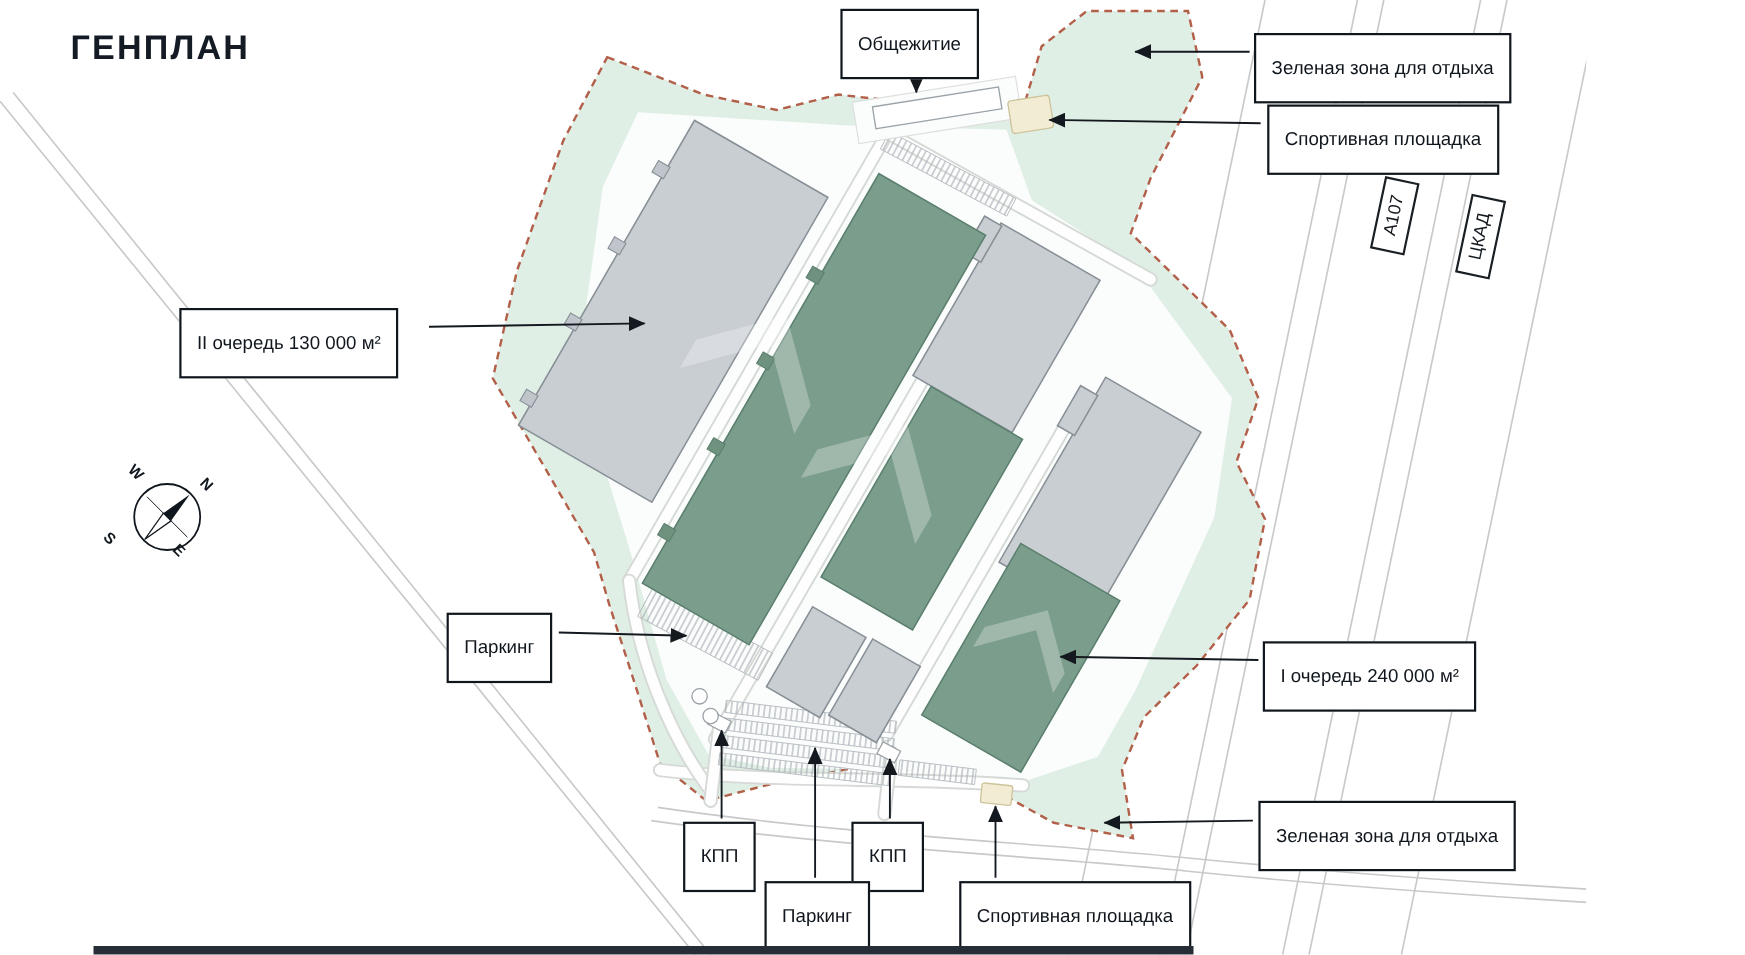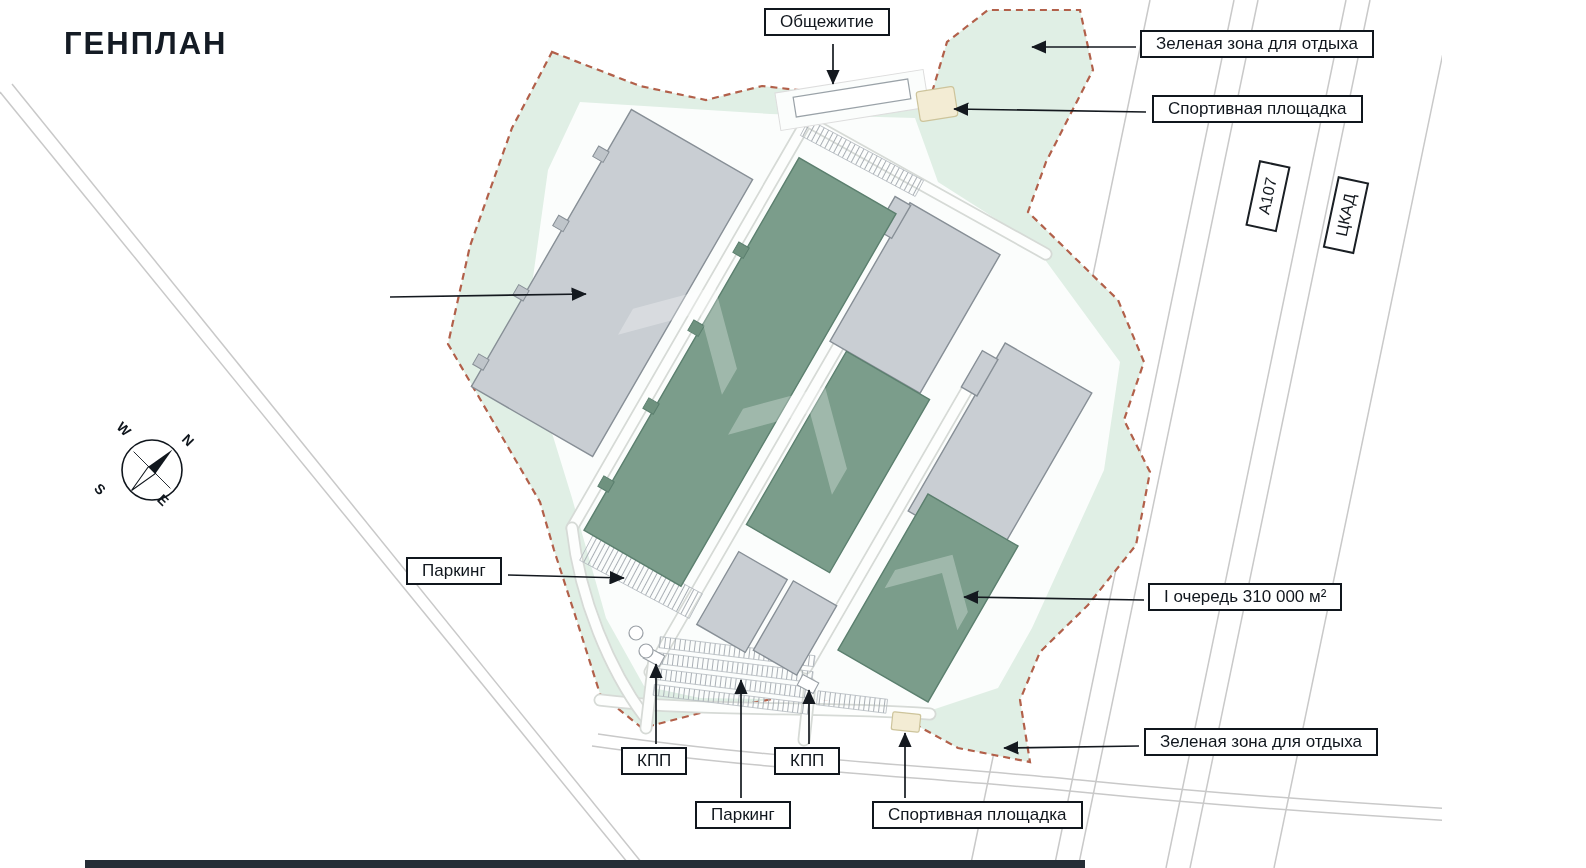"Общежитие" .callout { padding: 2px 14px -> 20px 14px }
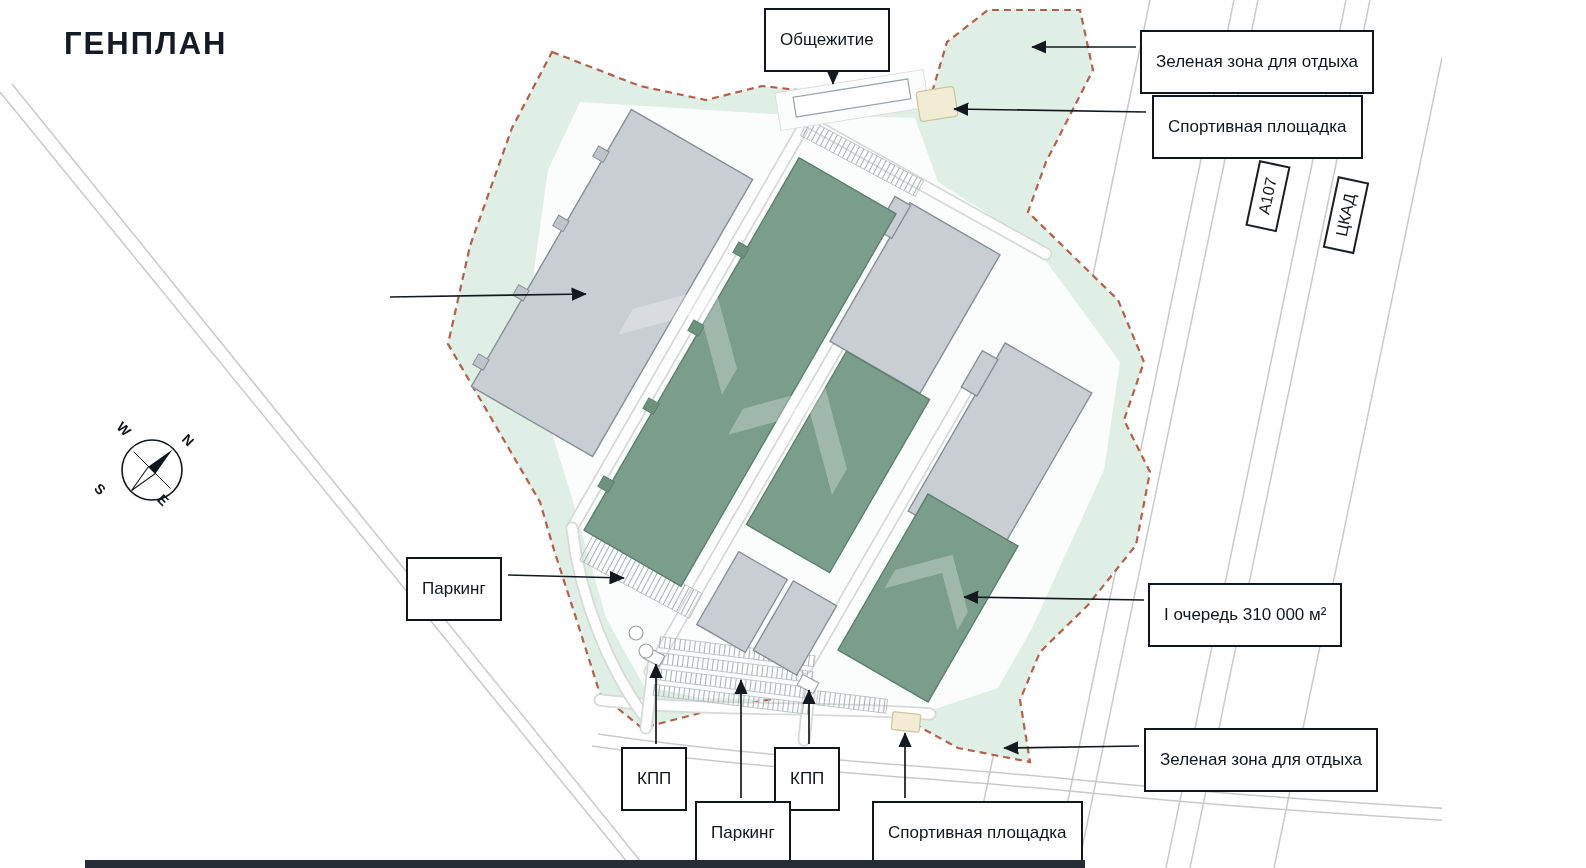"II очередь 130 000 м²" div.callout { html: none -> <div>II очередь 130 000 м²</div> }
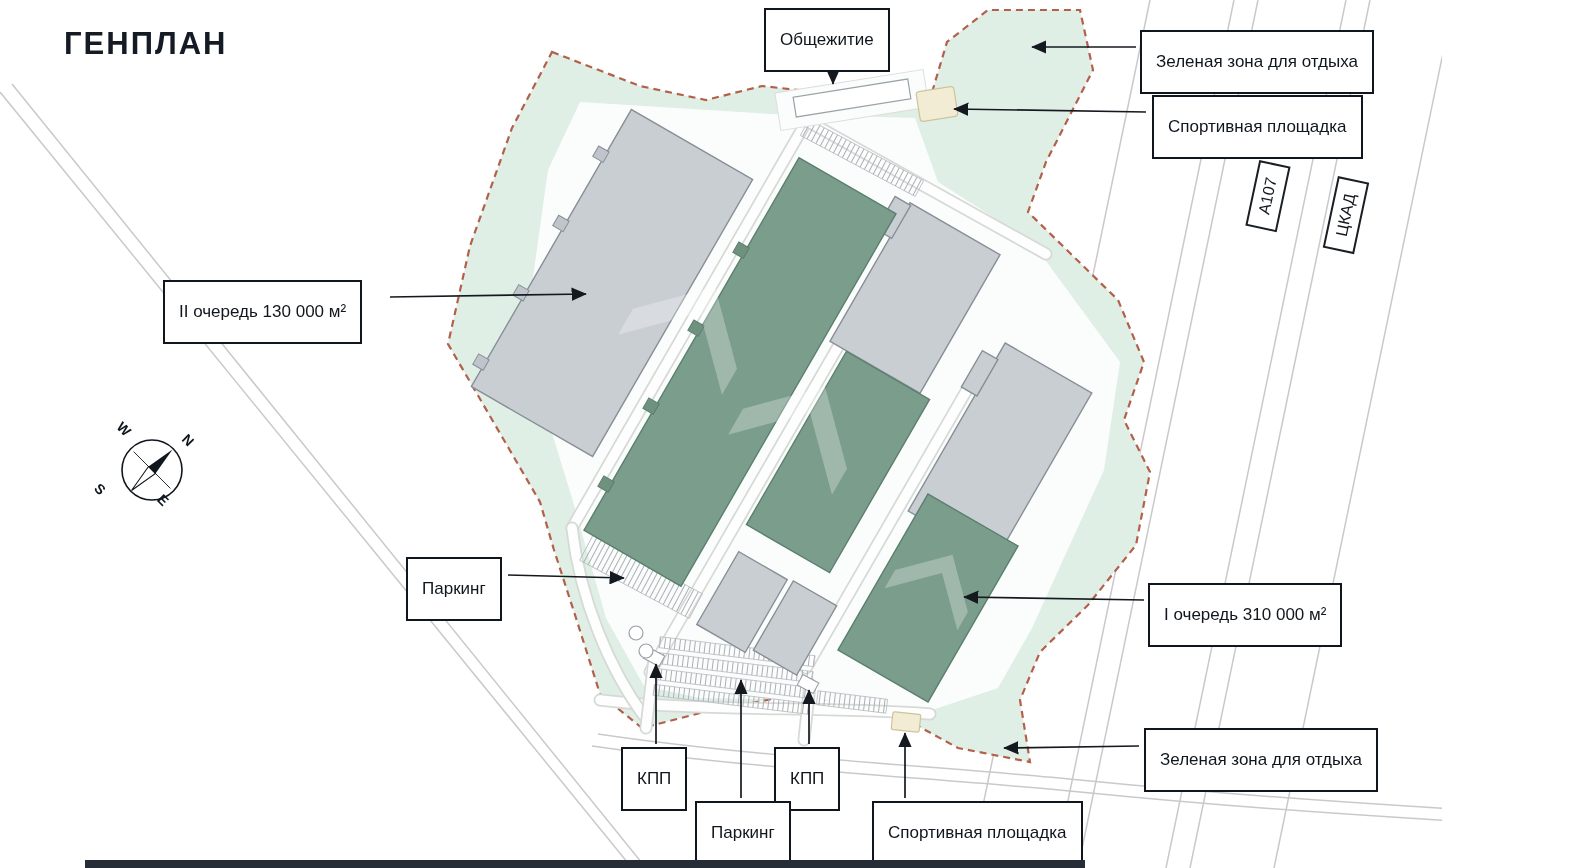"I очередь 310 000 м²" div.callout { text: 310 000 -> 240 000 }
